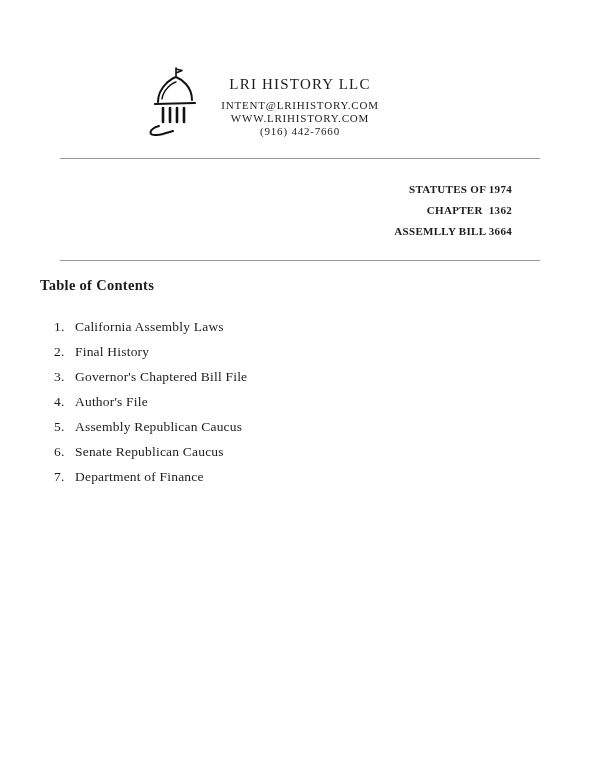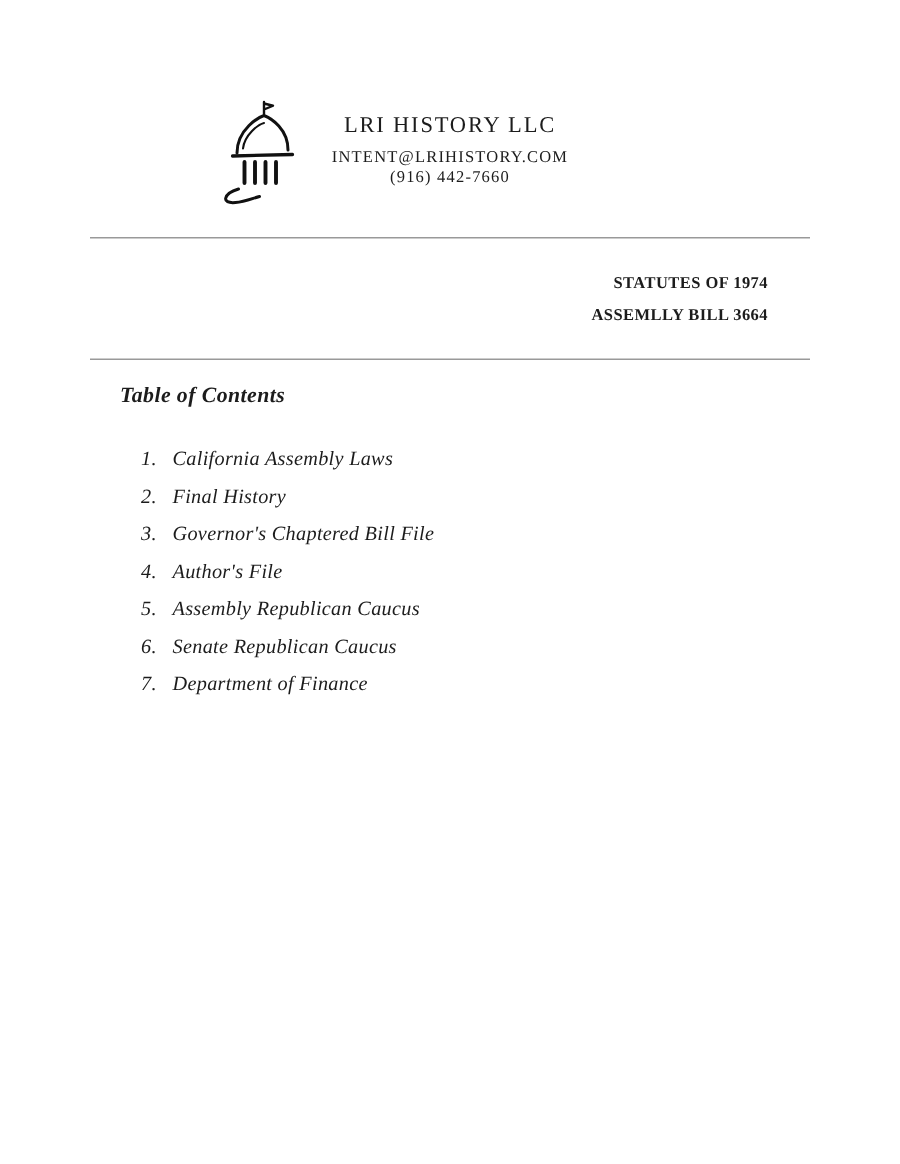"WWW.LRIHISTORY.COM" div.contact-line { html: none -> <div>WWW.LRIHISTORY.COM</div> }
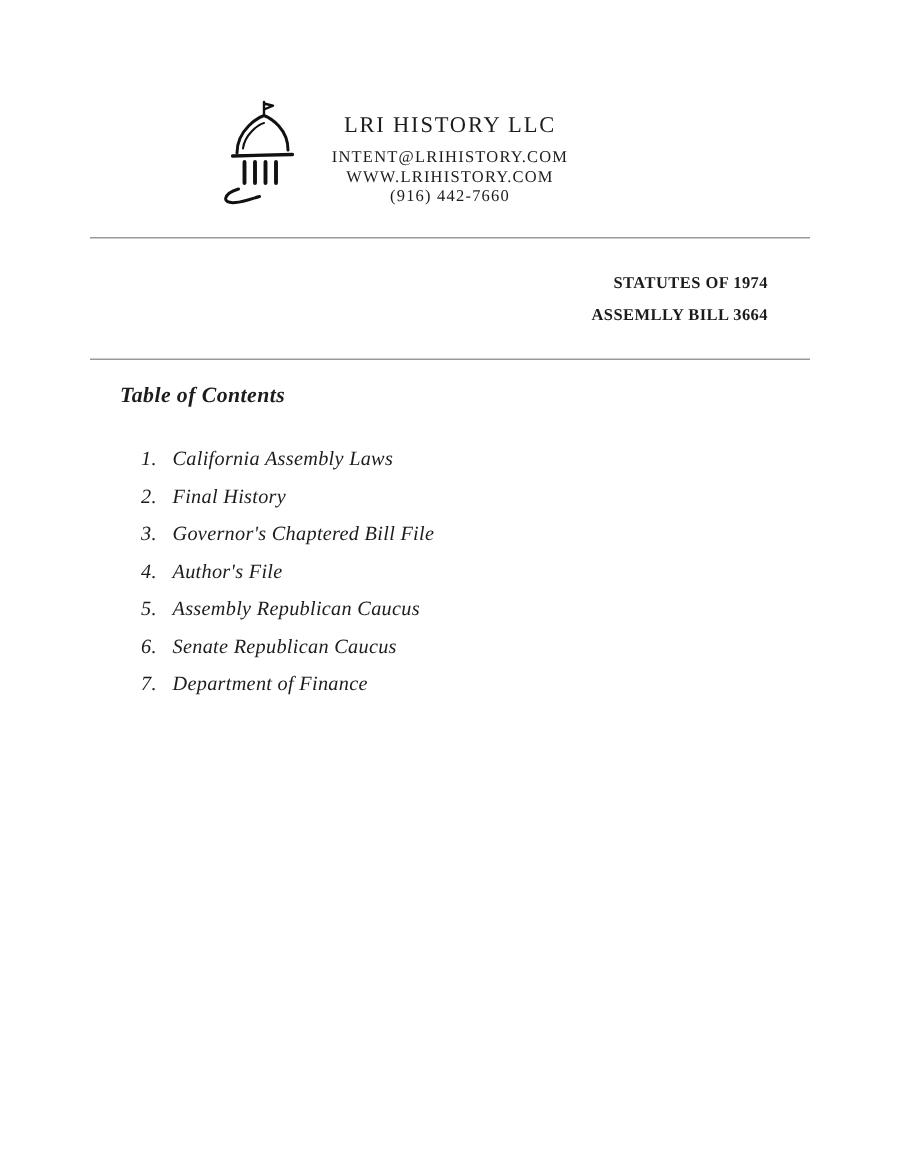"CHAPTER 1362" div.reference-line { html: none -> <div>CHAPTER 1362</div> }
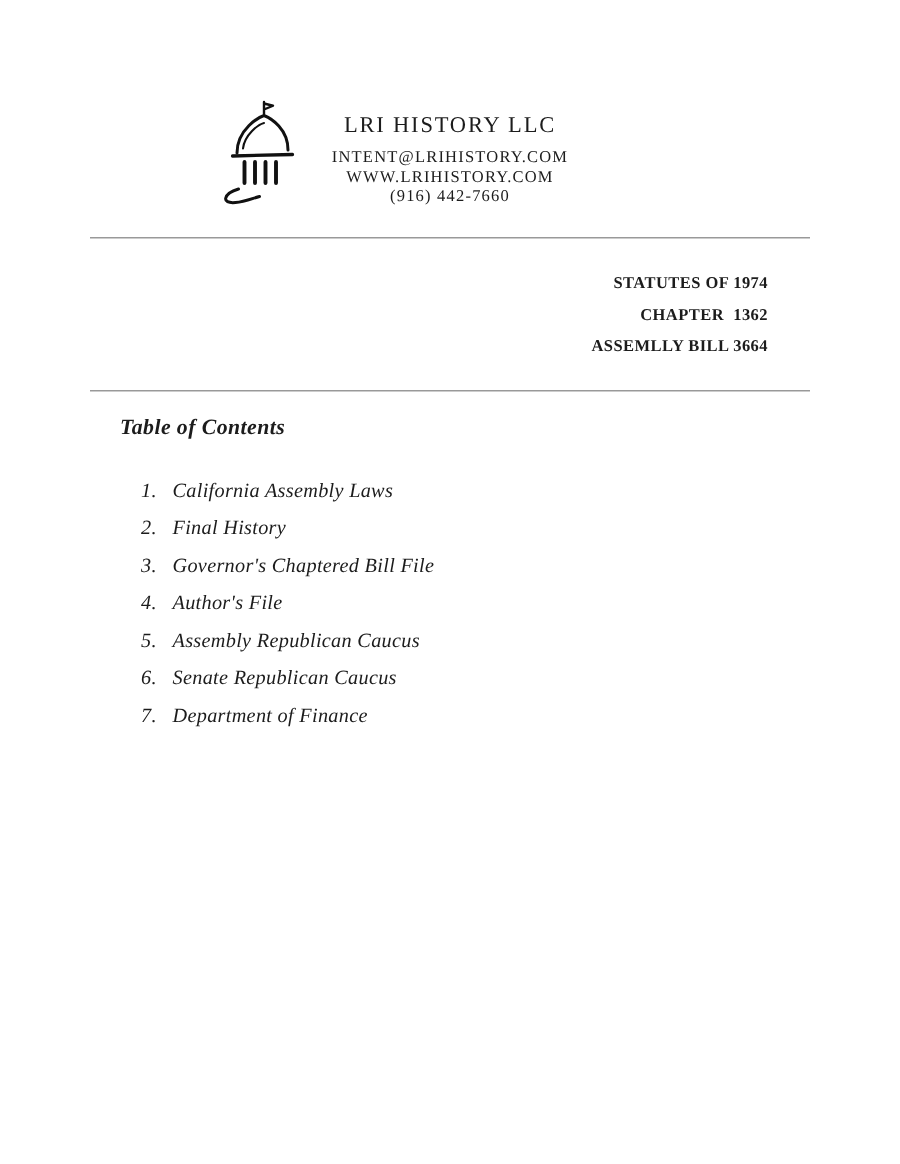"Table of Contents" .toc { font-style: italic -> none; padding: 16px 56px 0 80px -> 16px 56px 0 40px }
